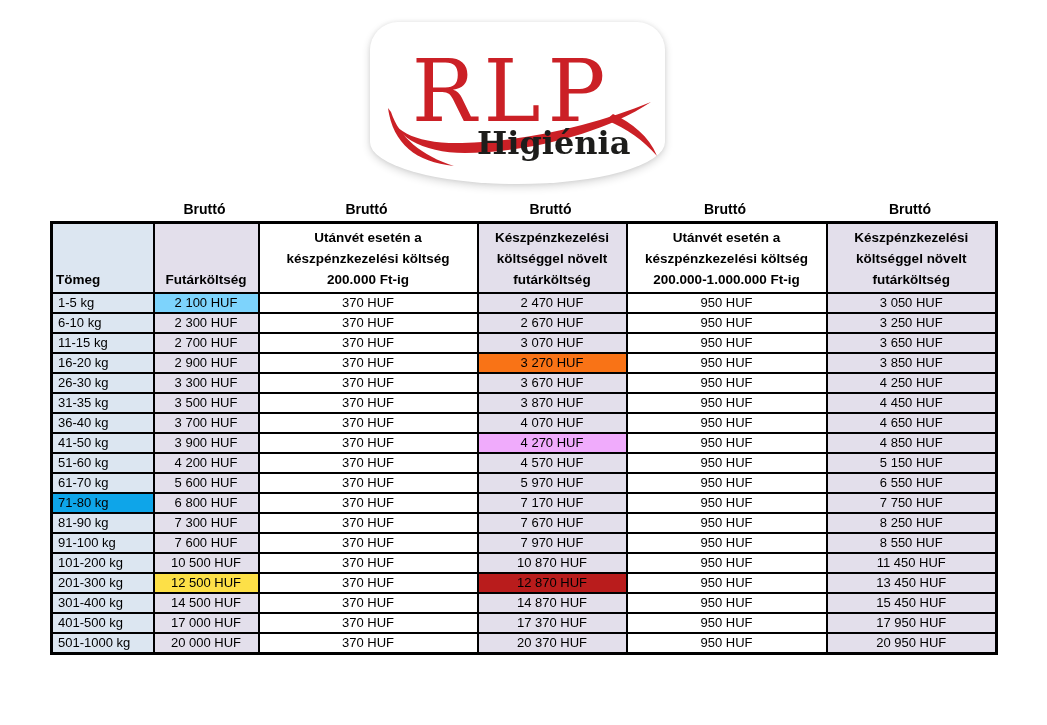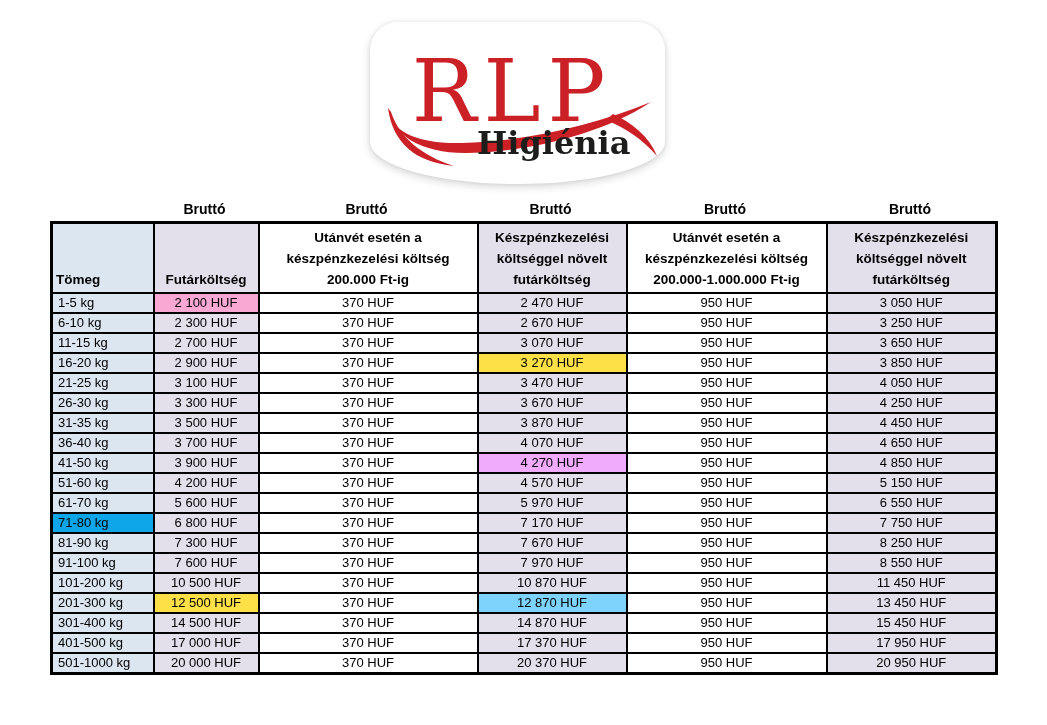"2 100 HUF" td.ac { background: #f9a8d4 -> #7dd3fc }
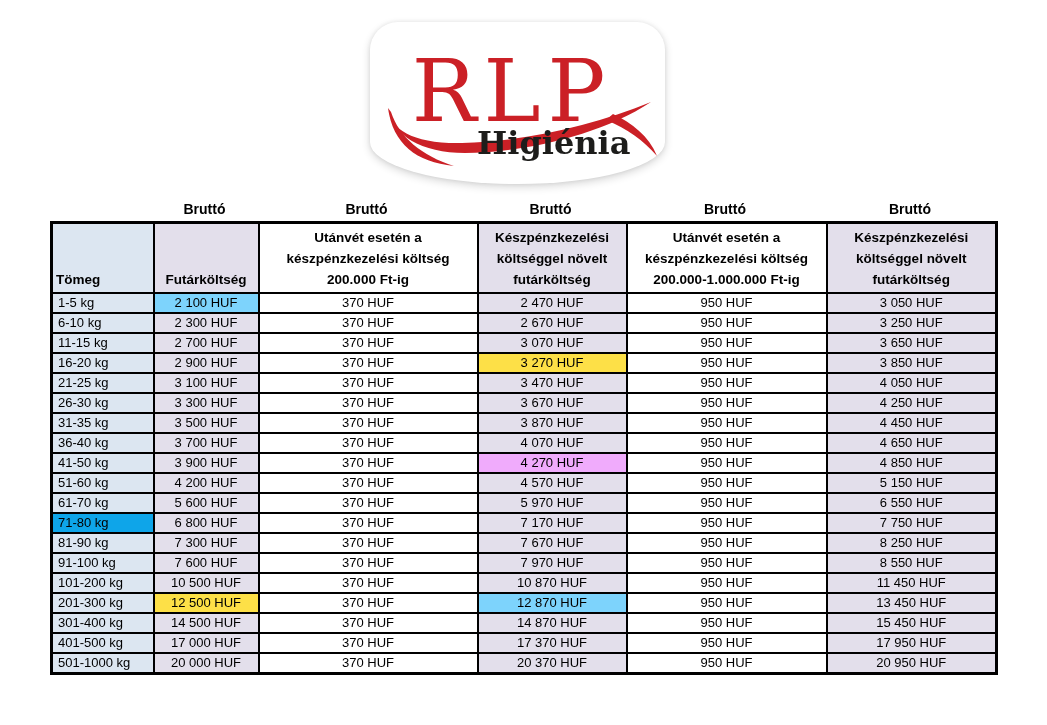"3 270 HUF" td.ac { background: #fde047 -> #f97316 }
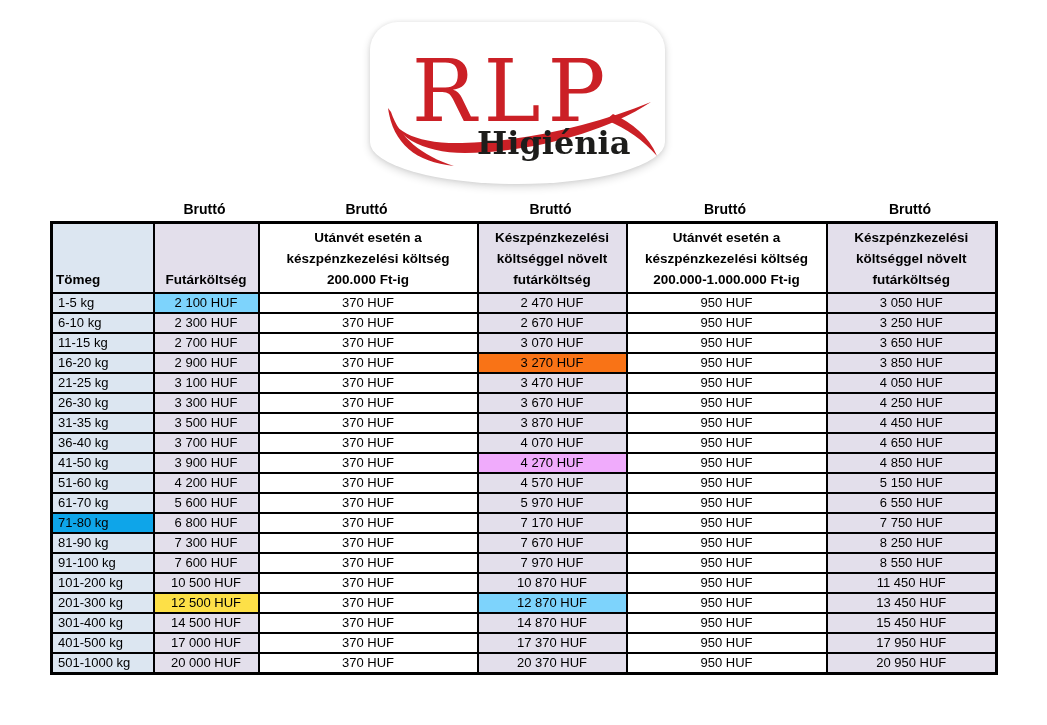"21-25 kg" tr { html: <tr> <td>21-25 kg</td> <td>3 100 HUF</td> <td>370 HUF</td> <td>3 470 HUF</td> <td>950 HUF</td> <td>4 050 HUF</td> </tr> -> none }
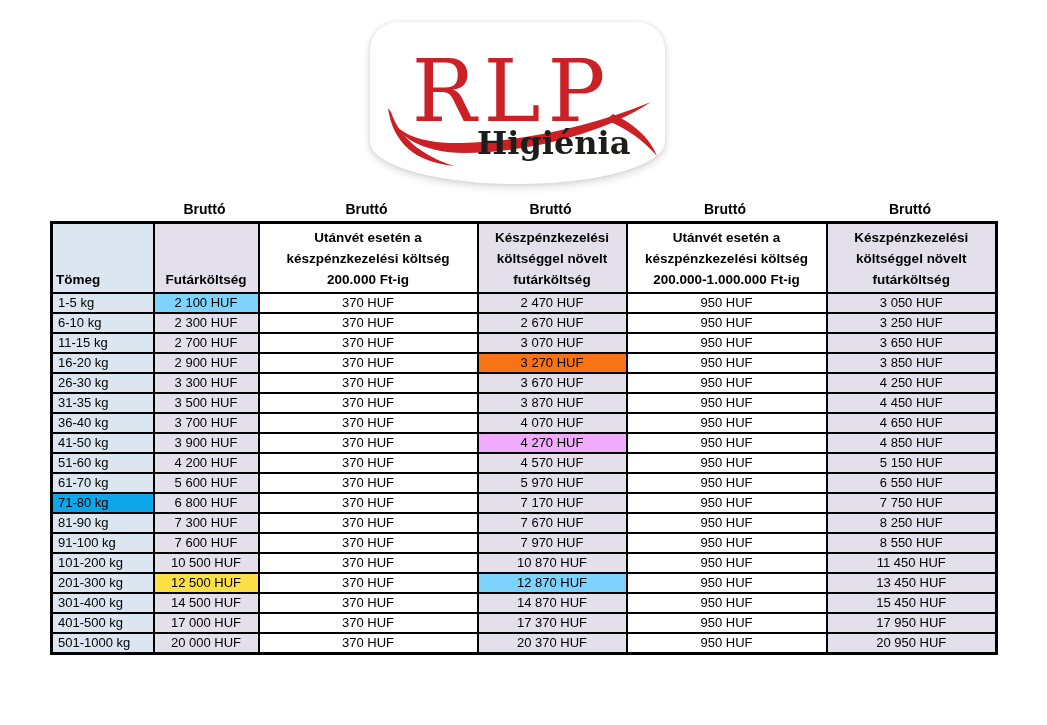"12 870 HUF" td.ac { background: #7dd3fc -> #b91c1c }
